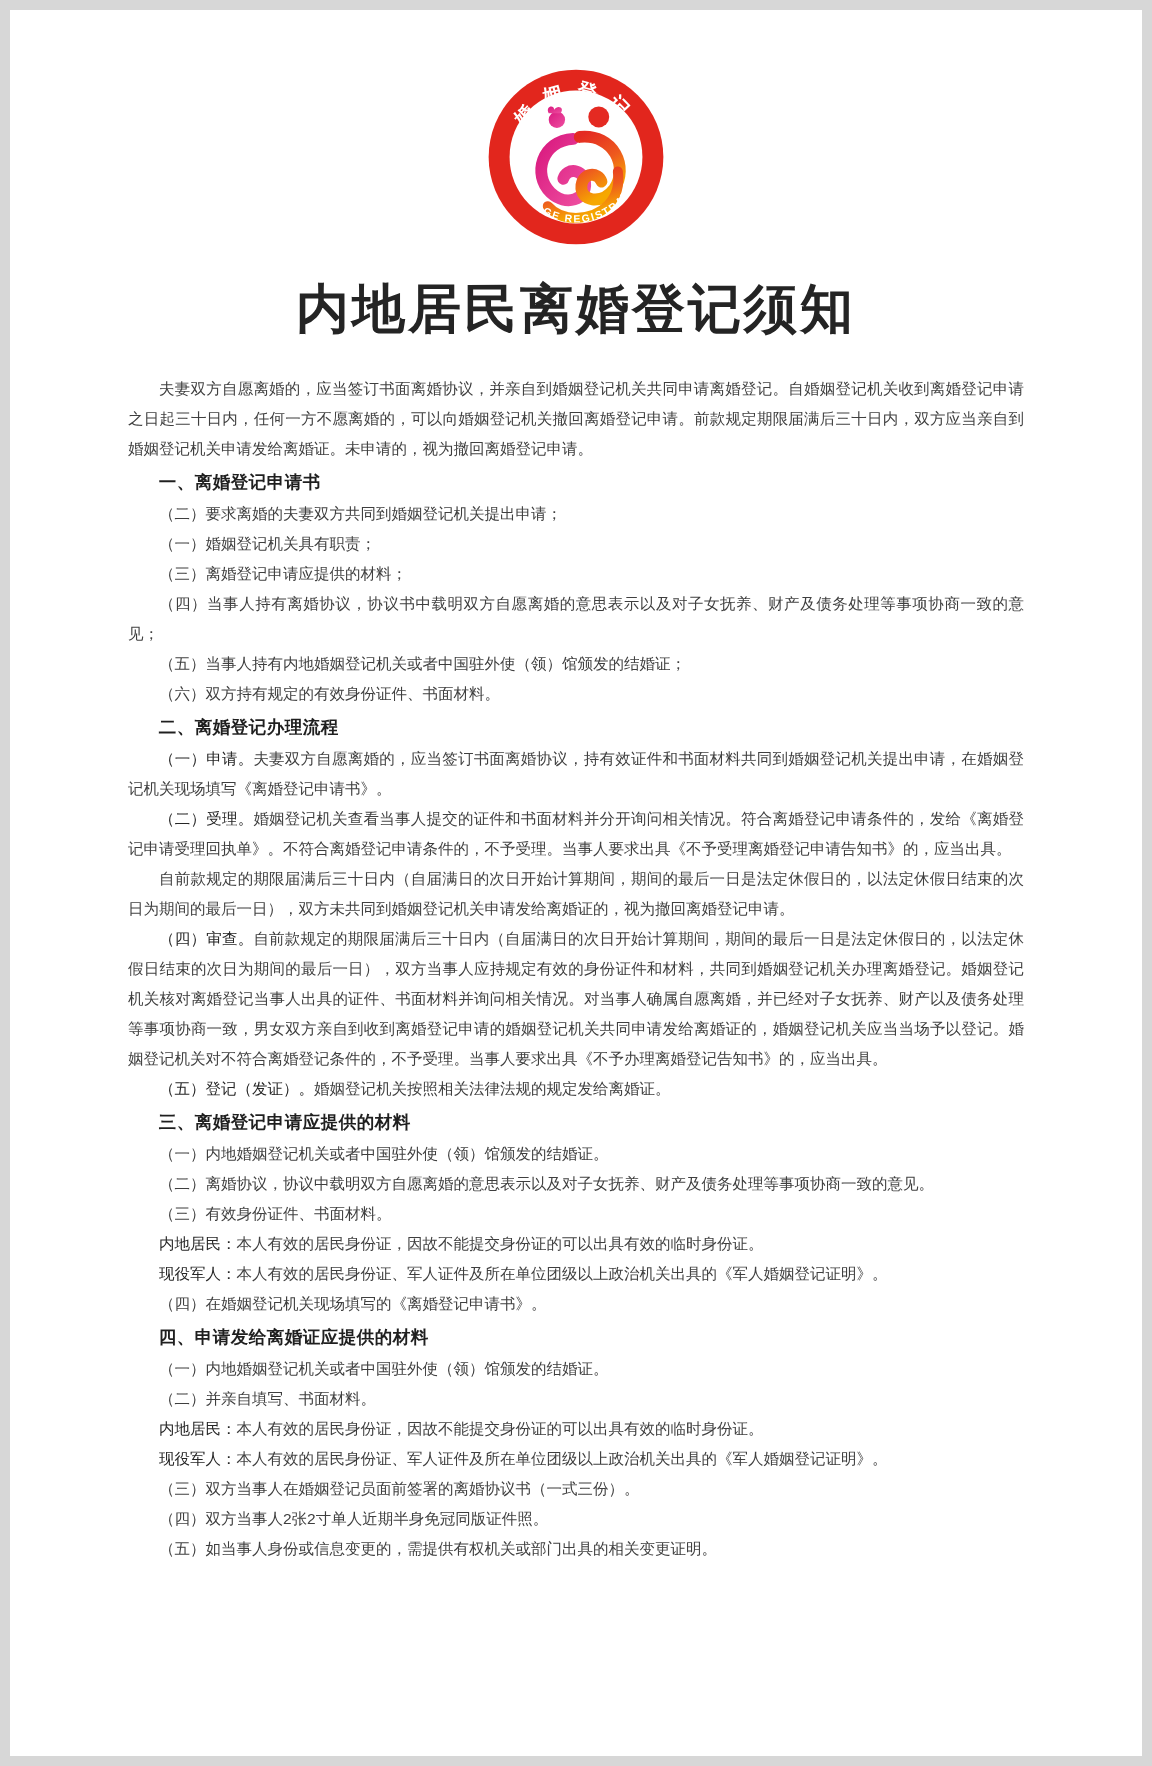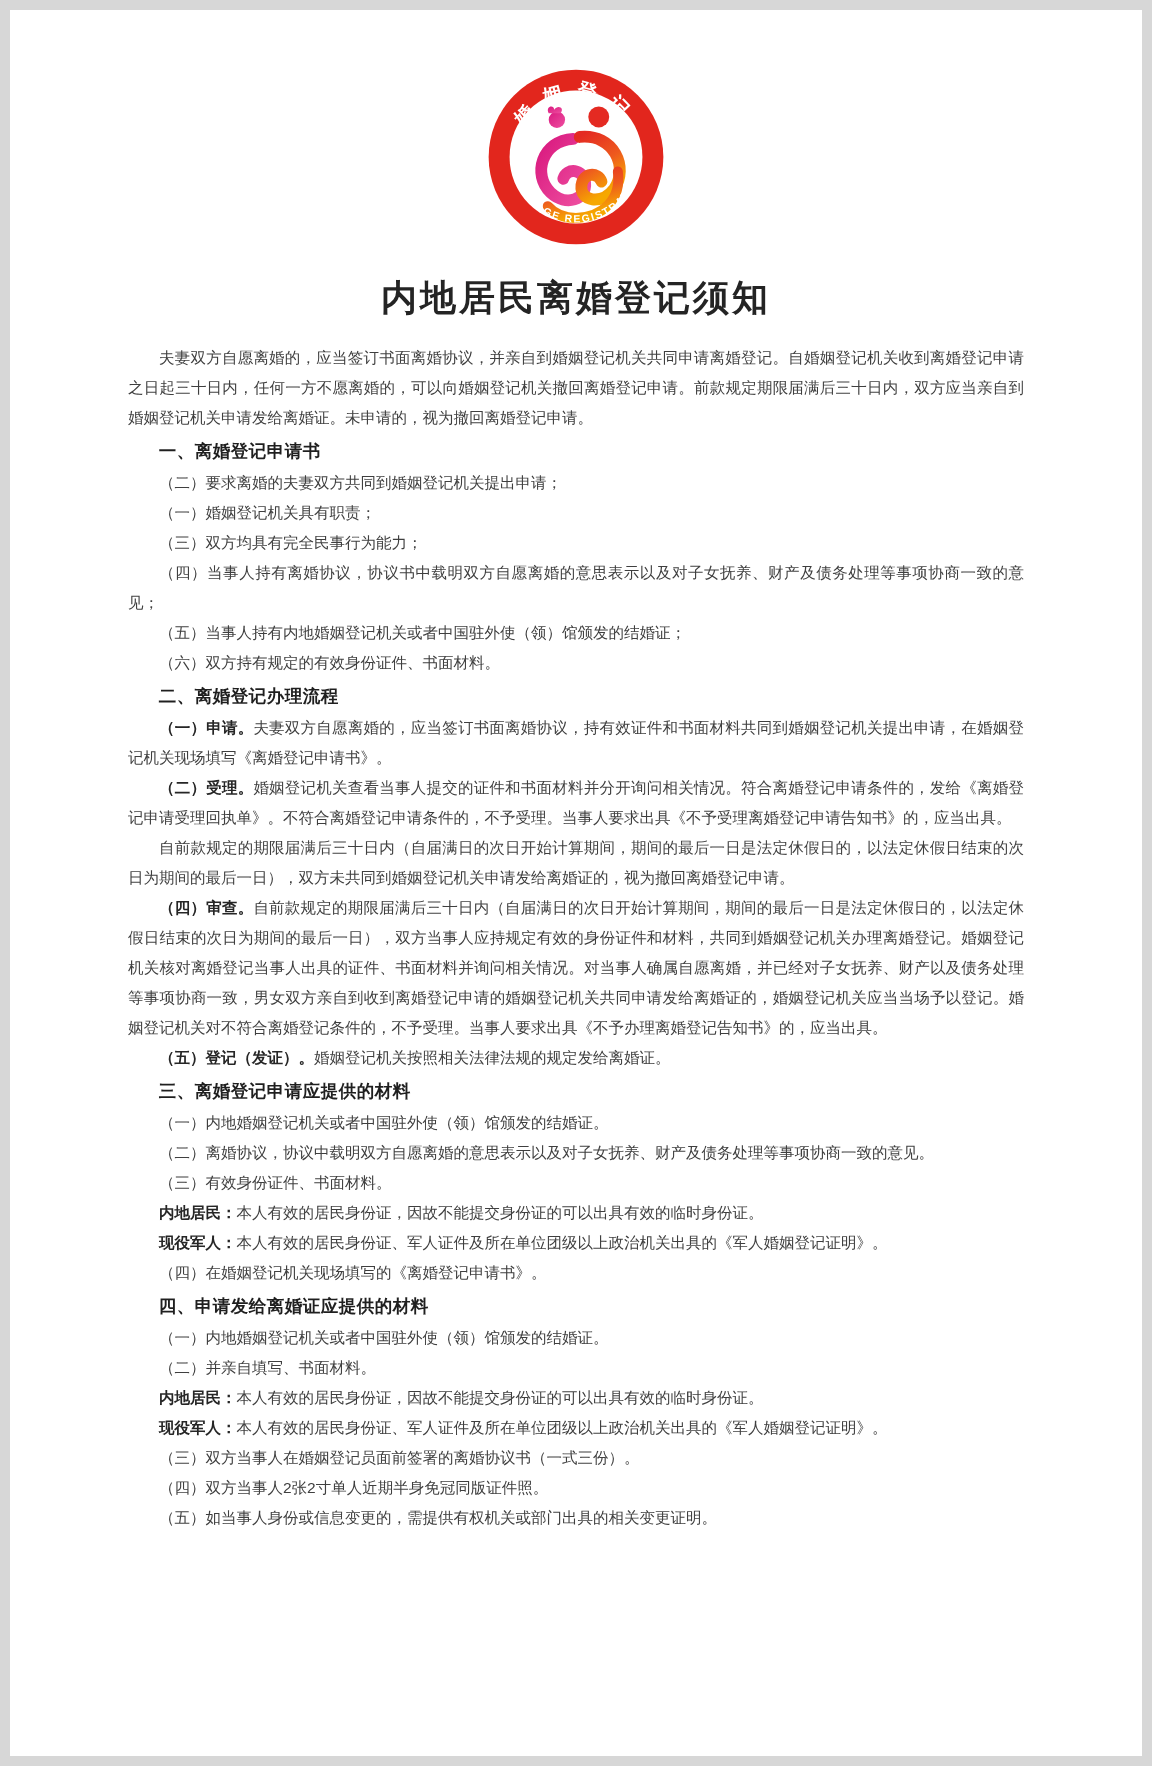"内地居民离婚登记须知" .page-title { font-size: 36px -> 53px; margin: 22px 0 20px 0 -> 22px 0 28px 0 }
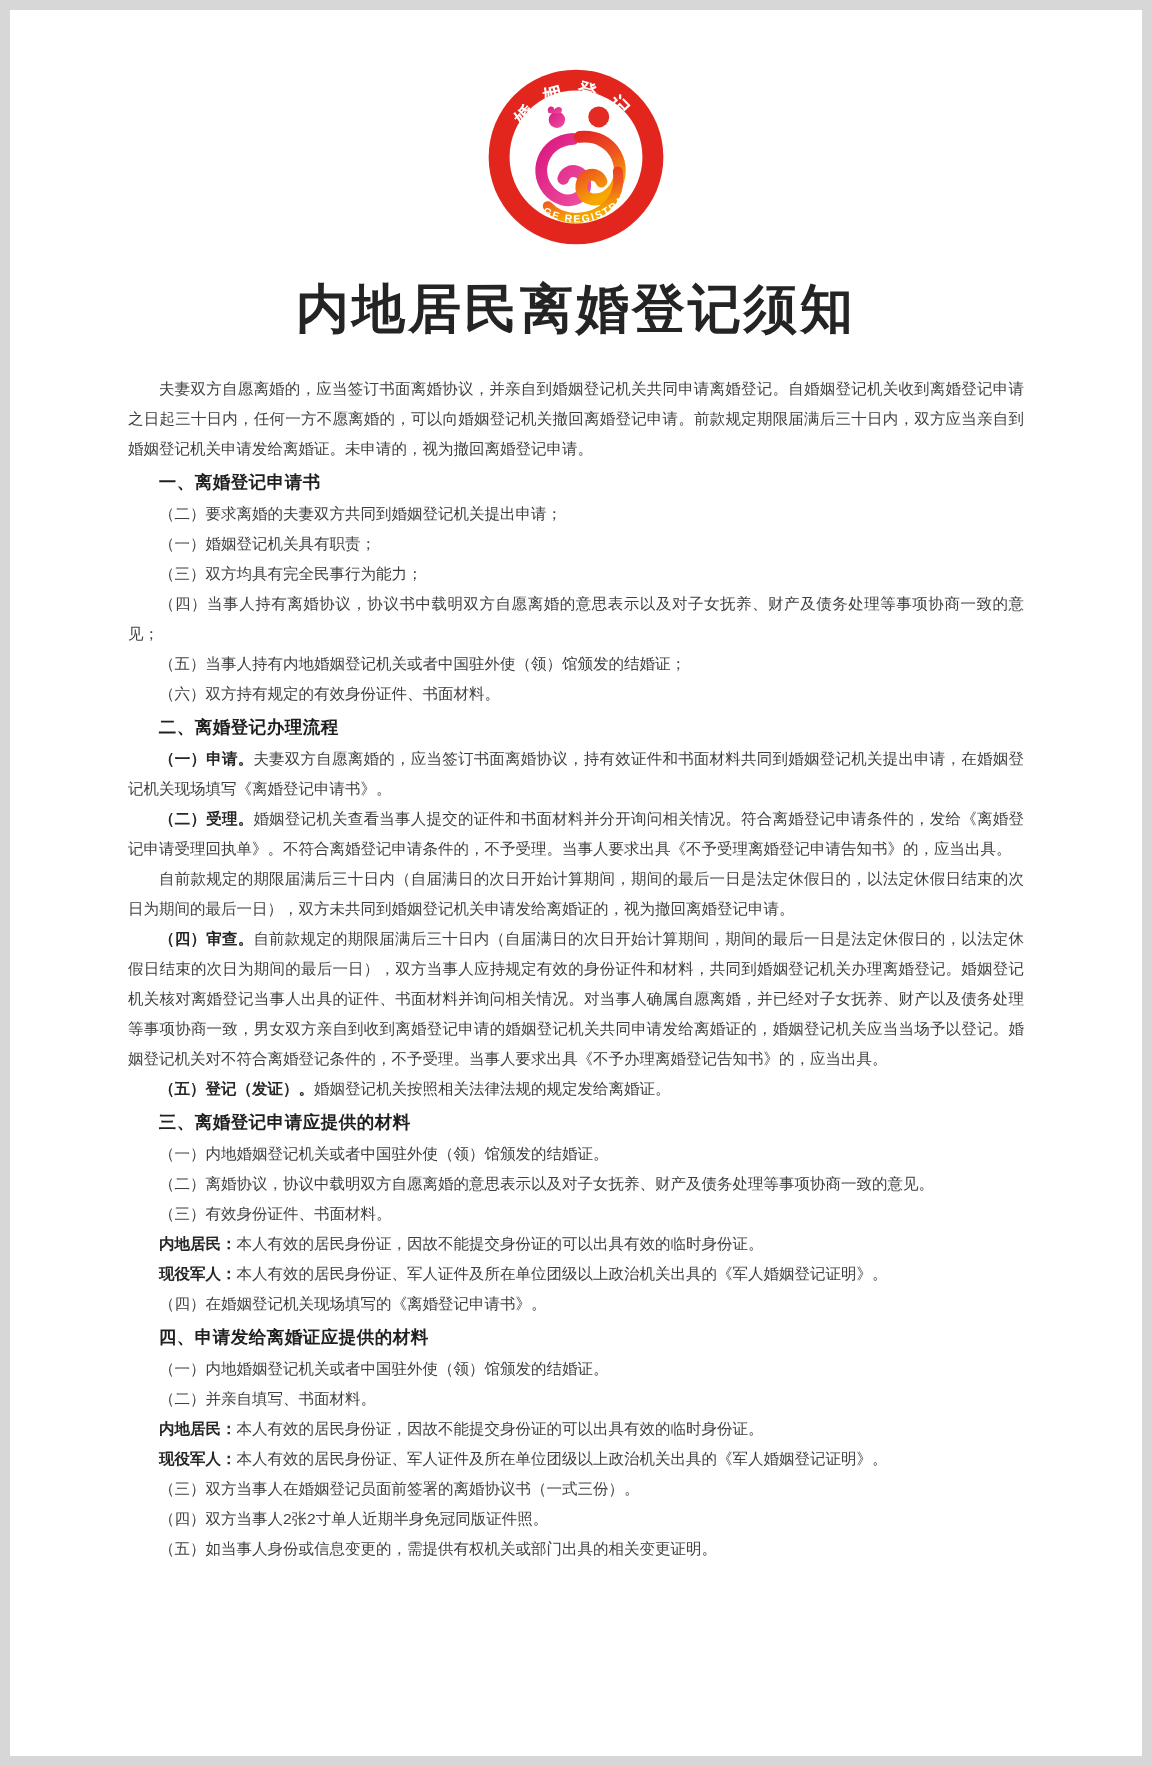"（三）双方均具有完全民事行为能力；" p { text: 双方均具有完全民事行为能力 -> 离婚登记申请应提供的材料 }
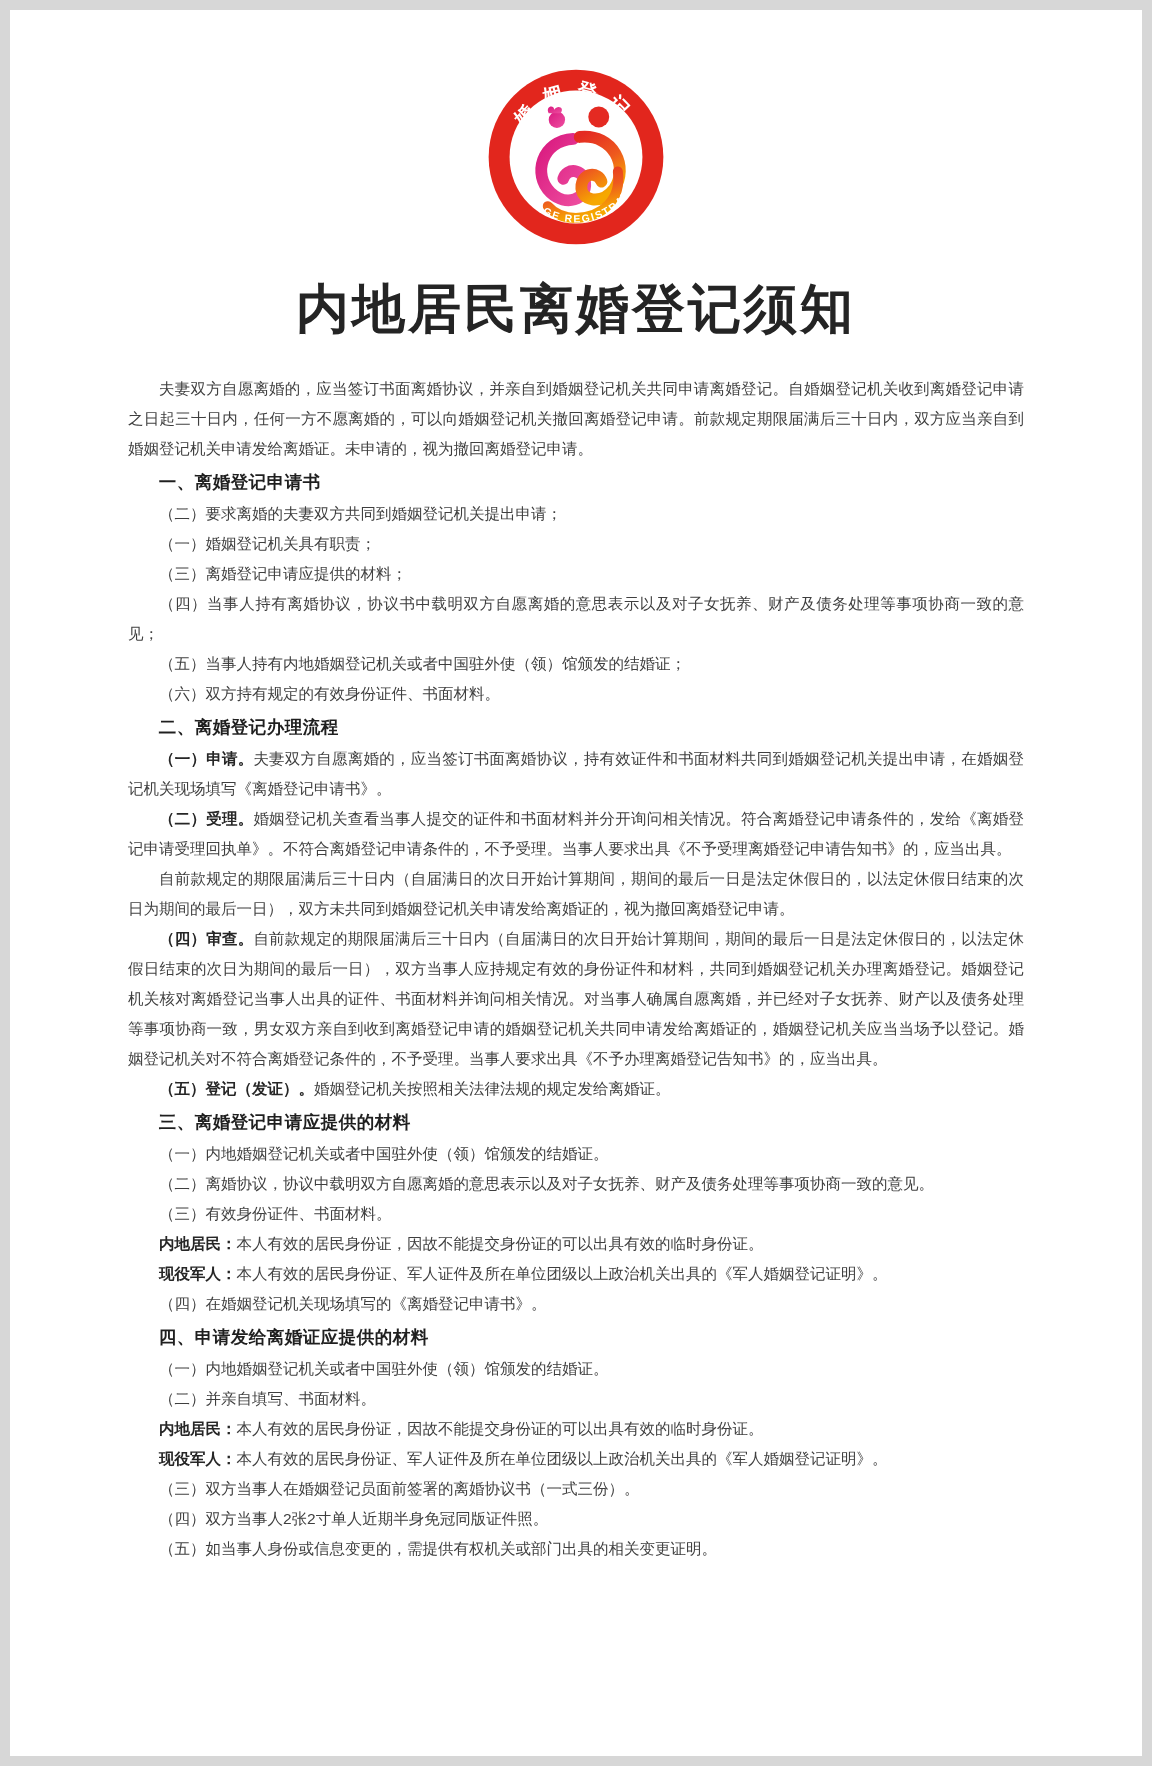"（一）申请。" .doc-body p strong { font-weight: bold -> normal }
